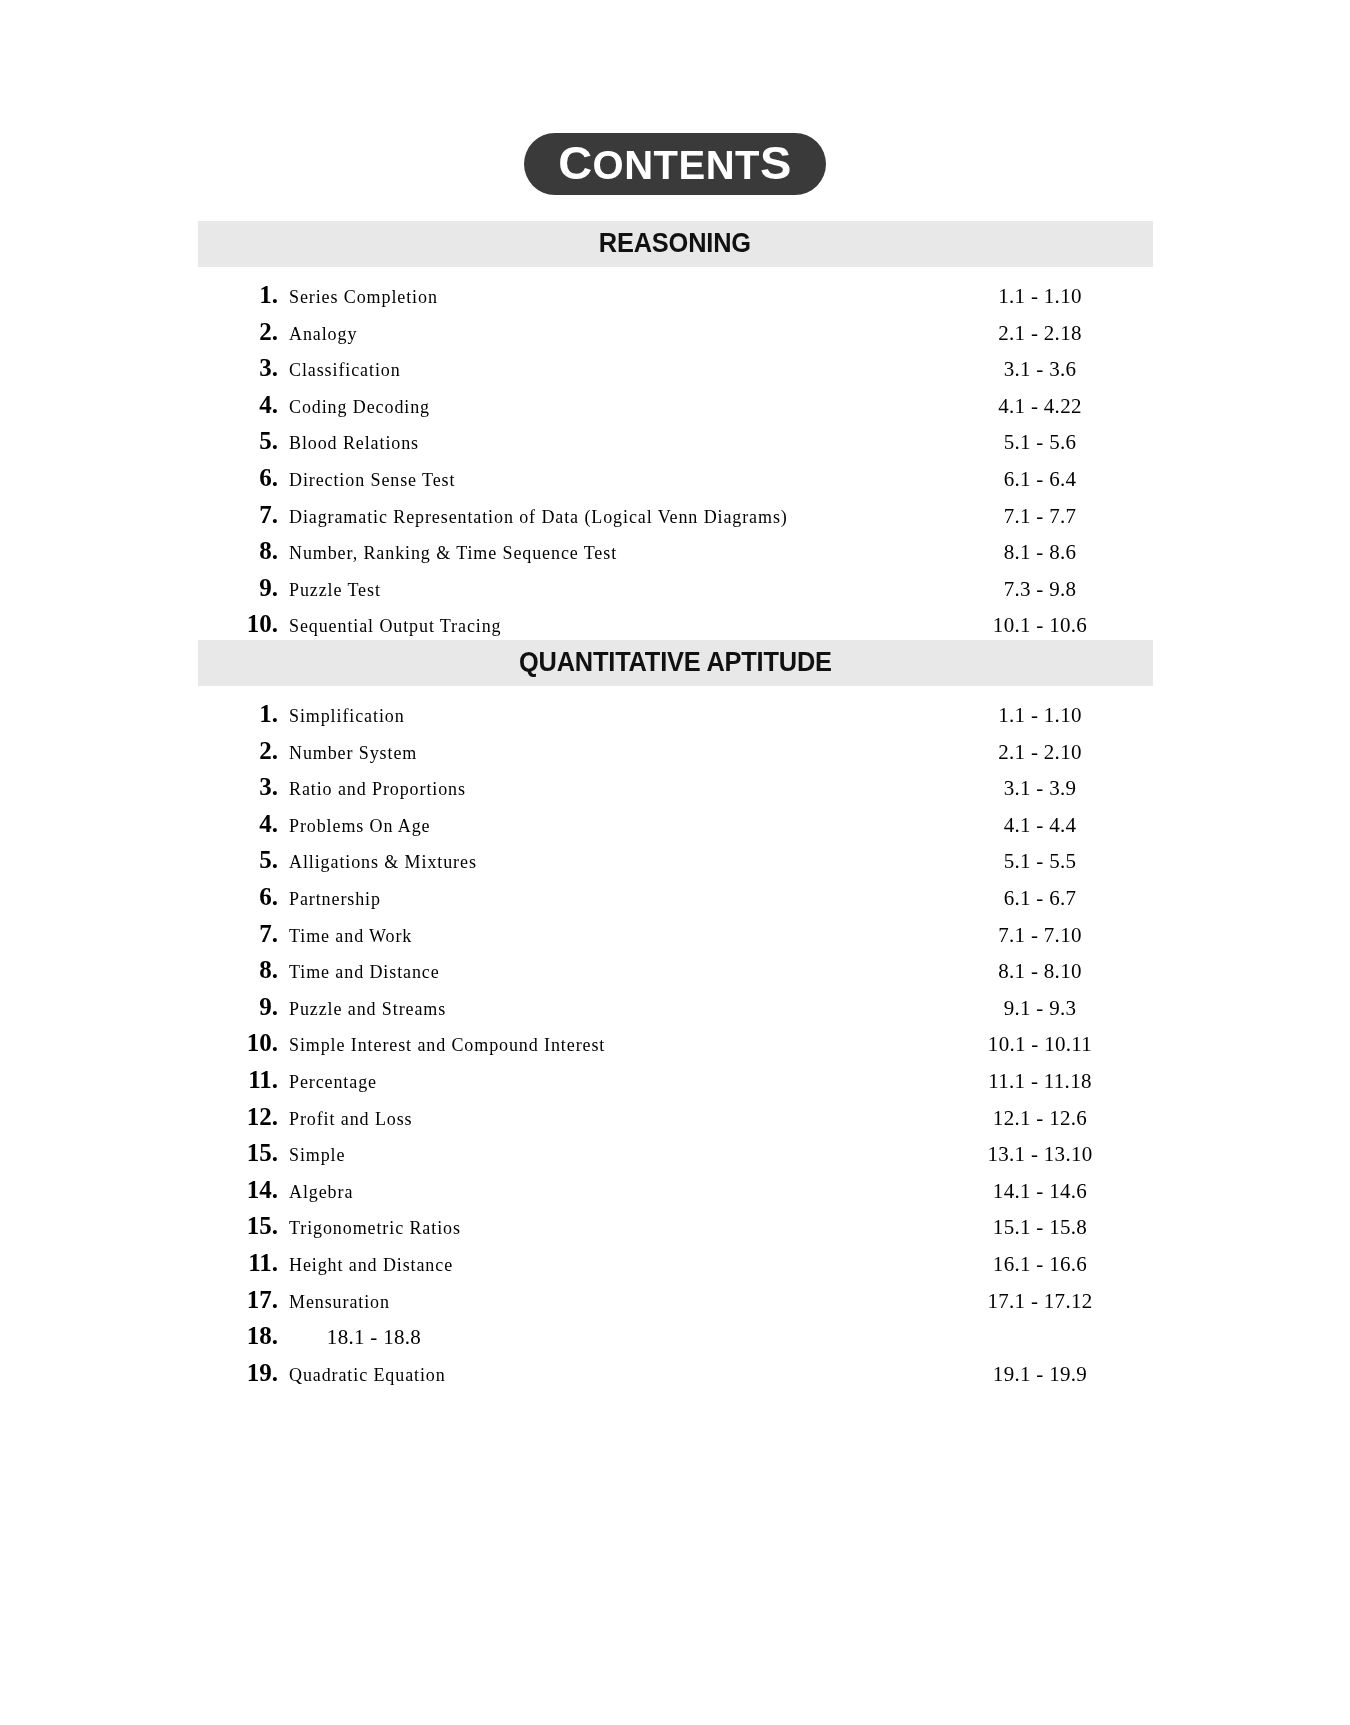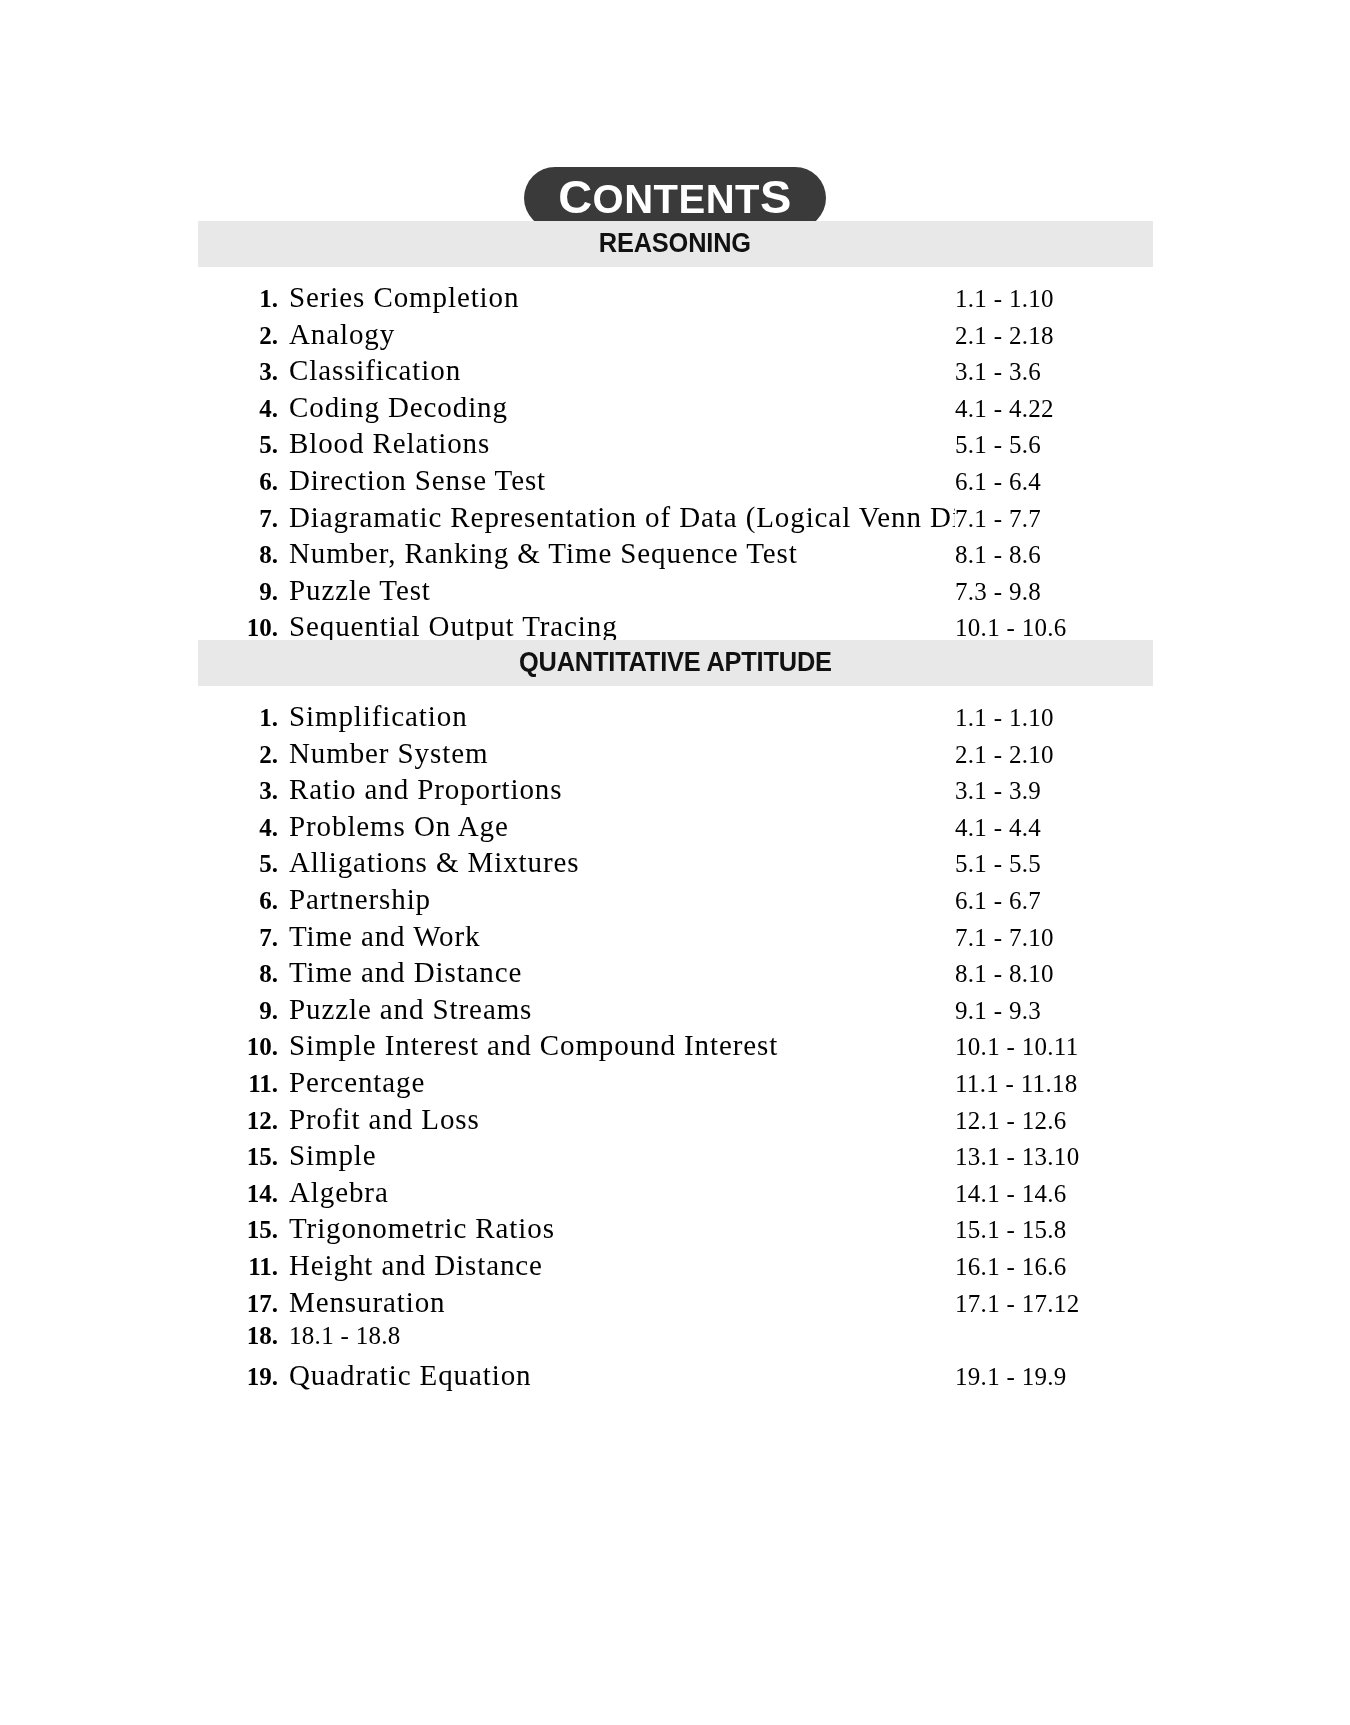"CONTENTS" .title-wrap { margin-top: 34px -> none }
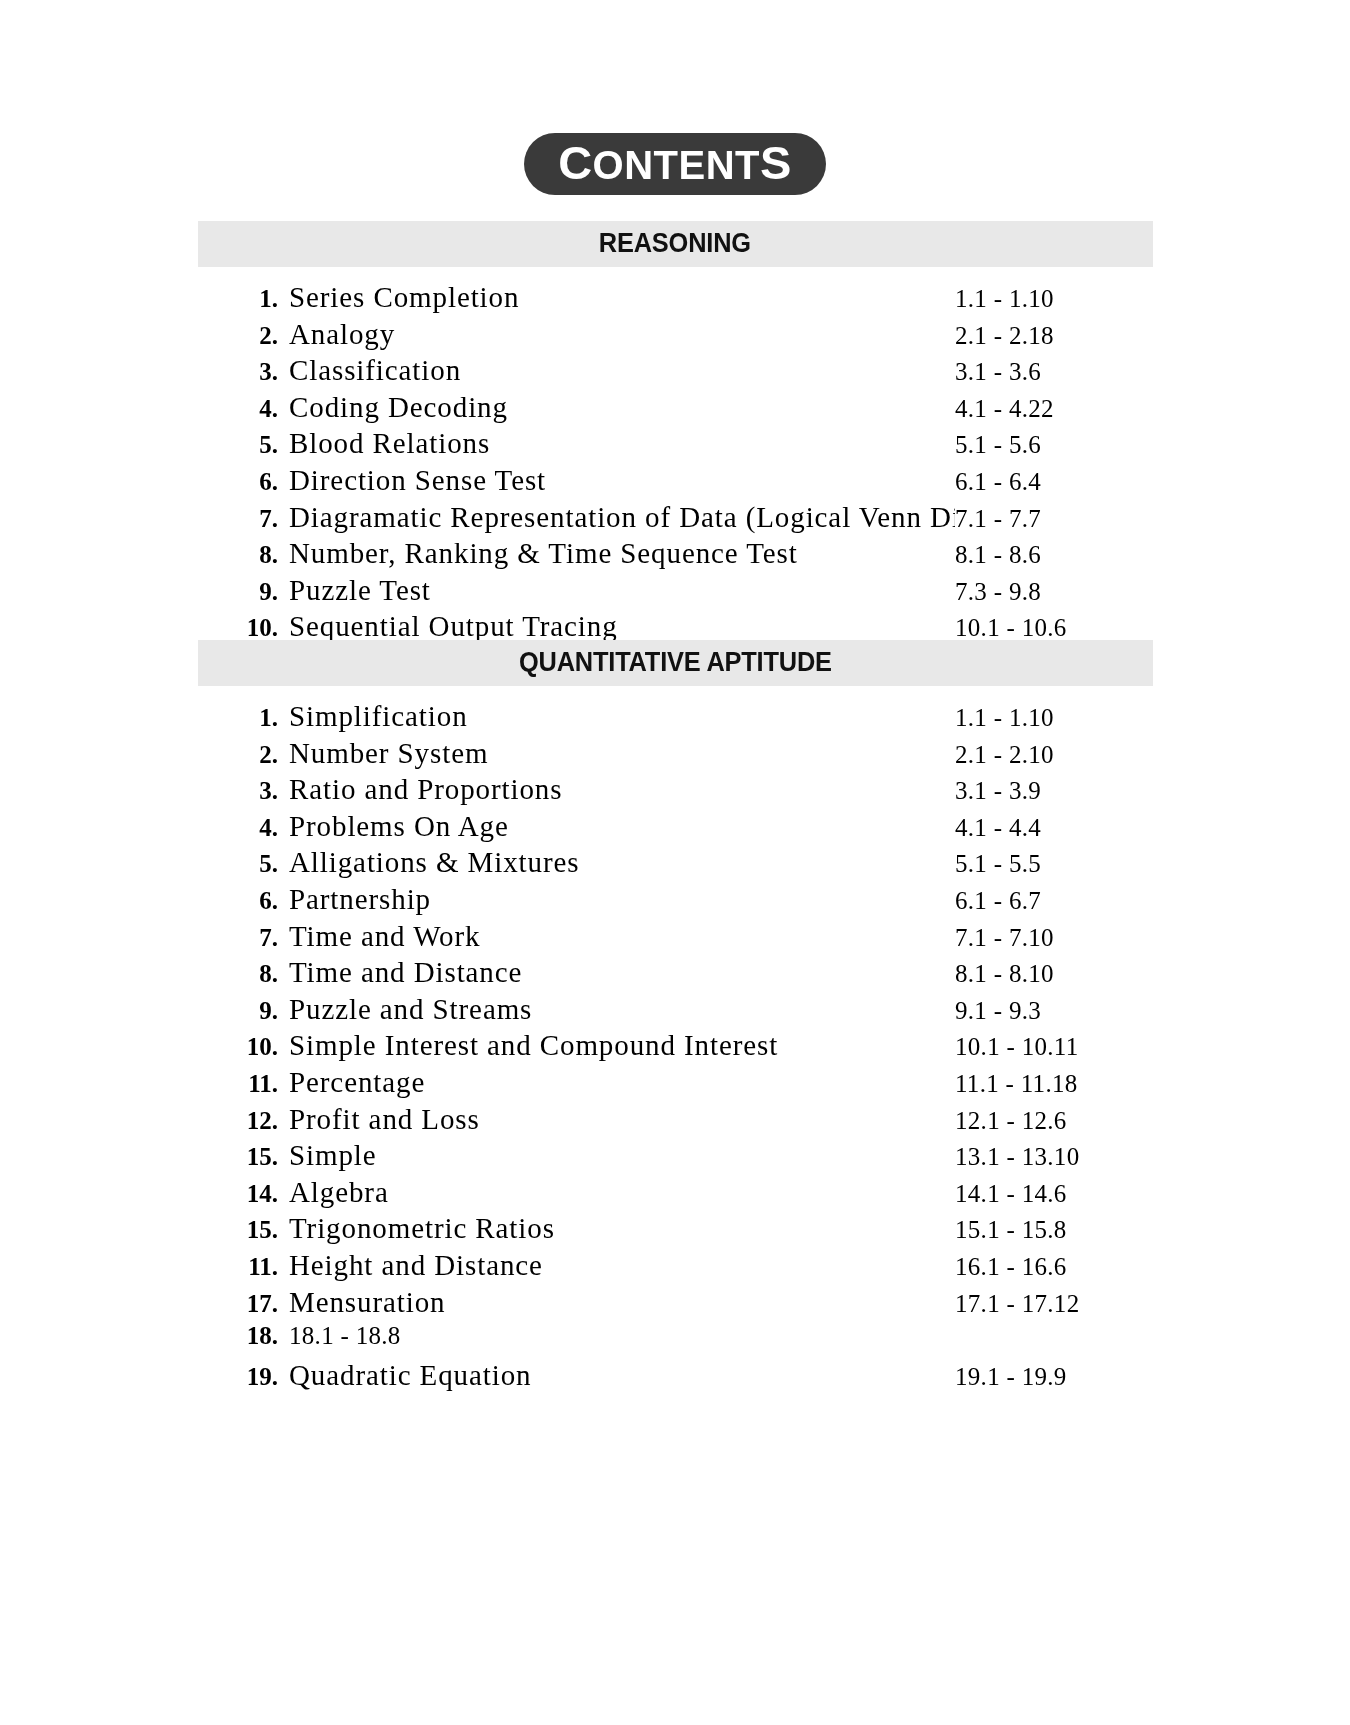"Series Completion" .entry-title { font-size: 29px -> 18px }
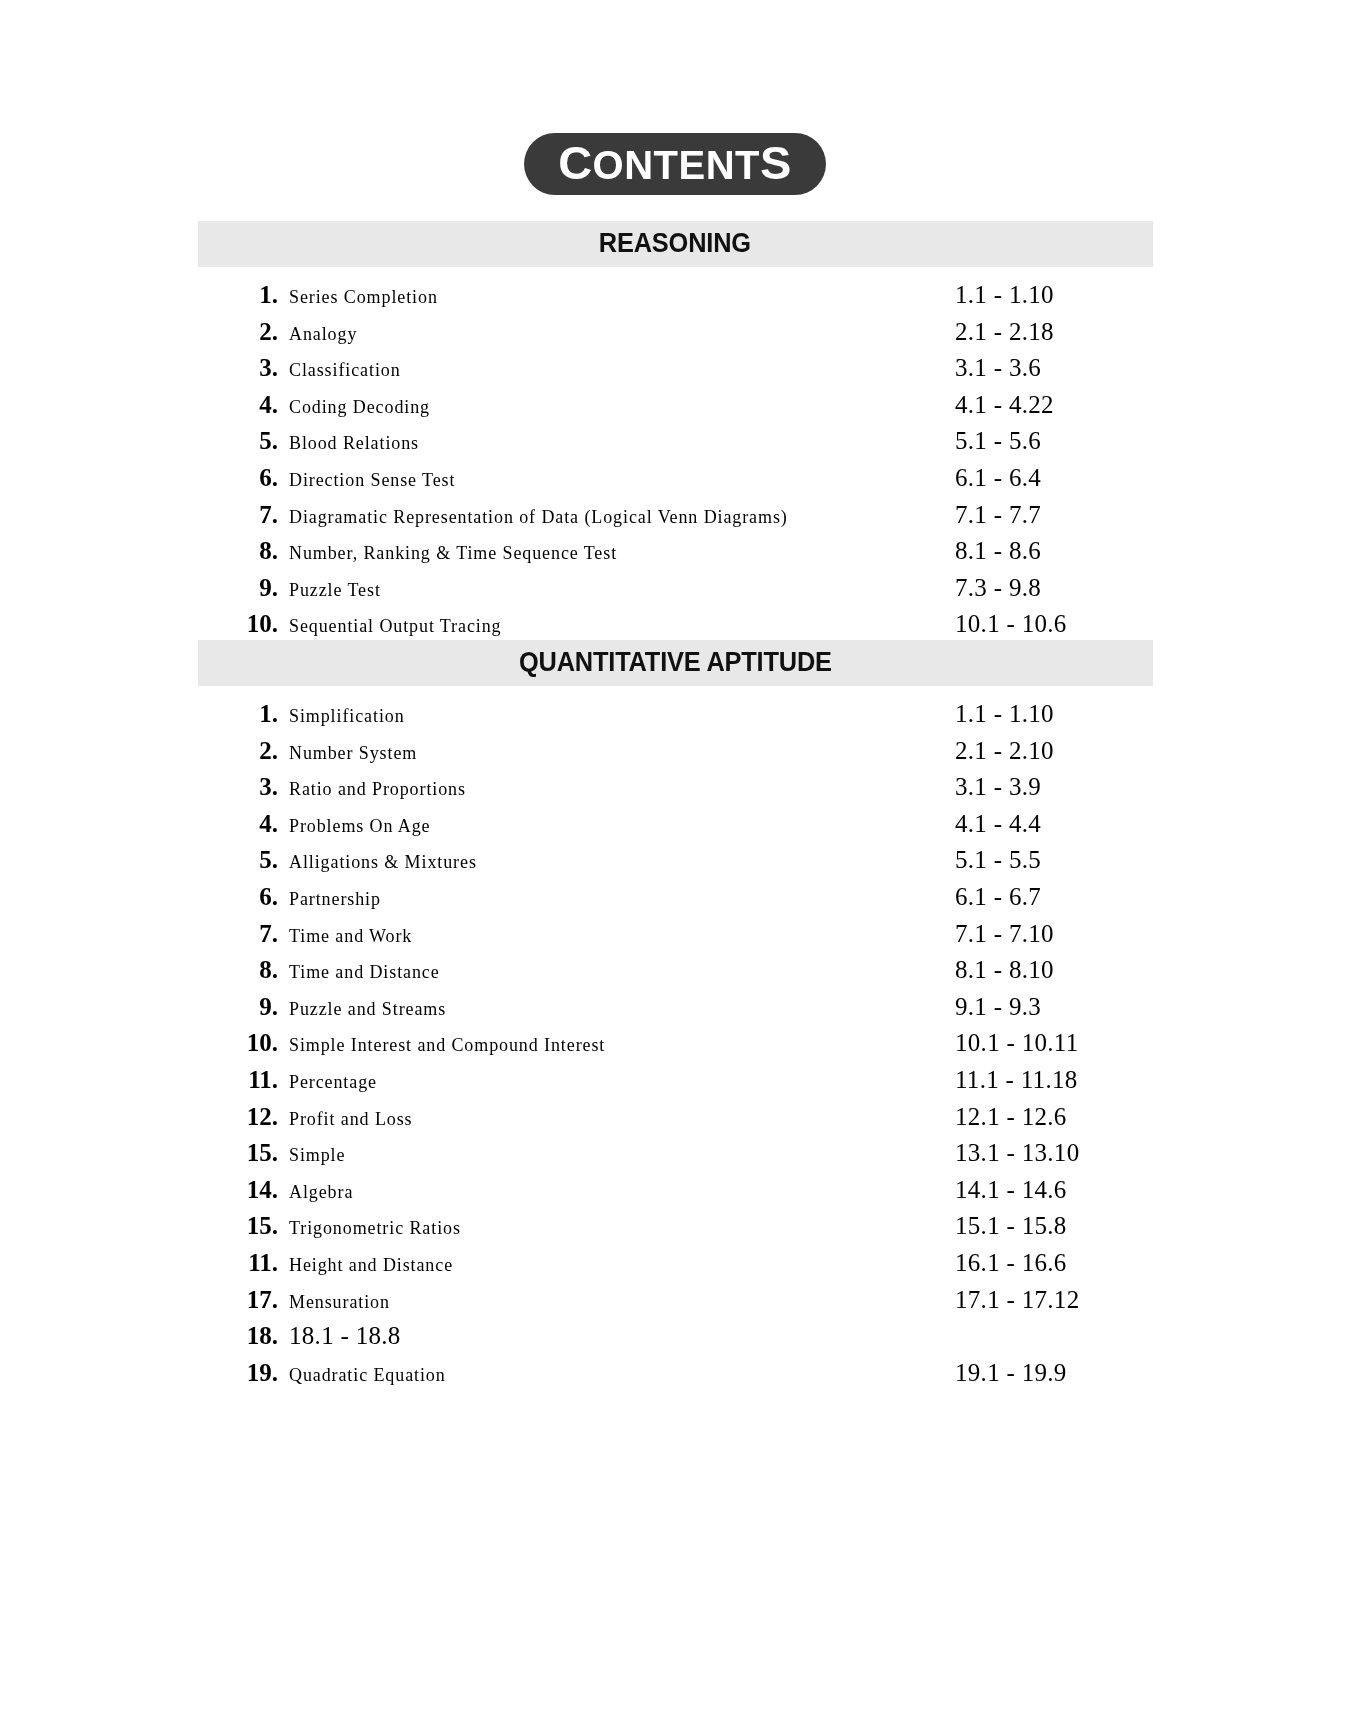"1.1 - 1.10" .entry-pages { font-size: 25px -> 21px; text-align: left -> center }
